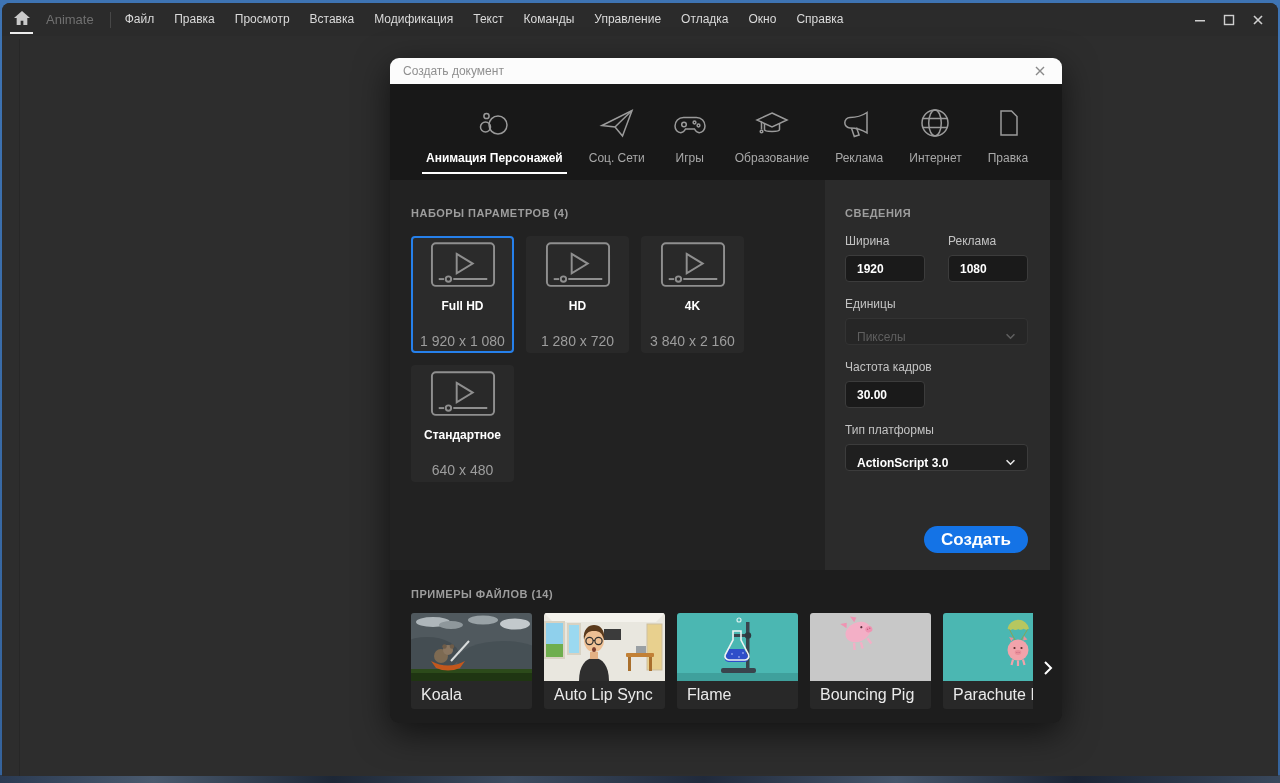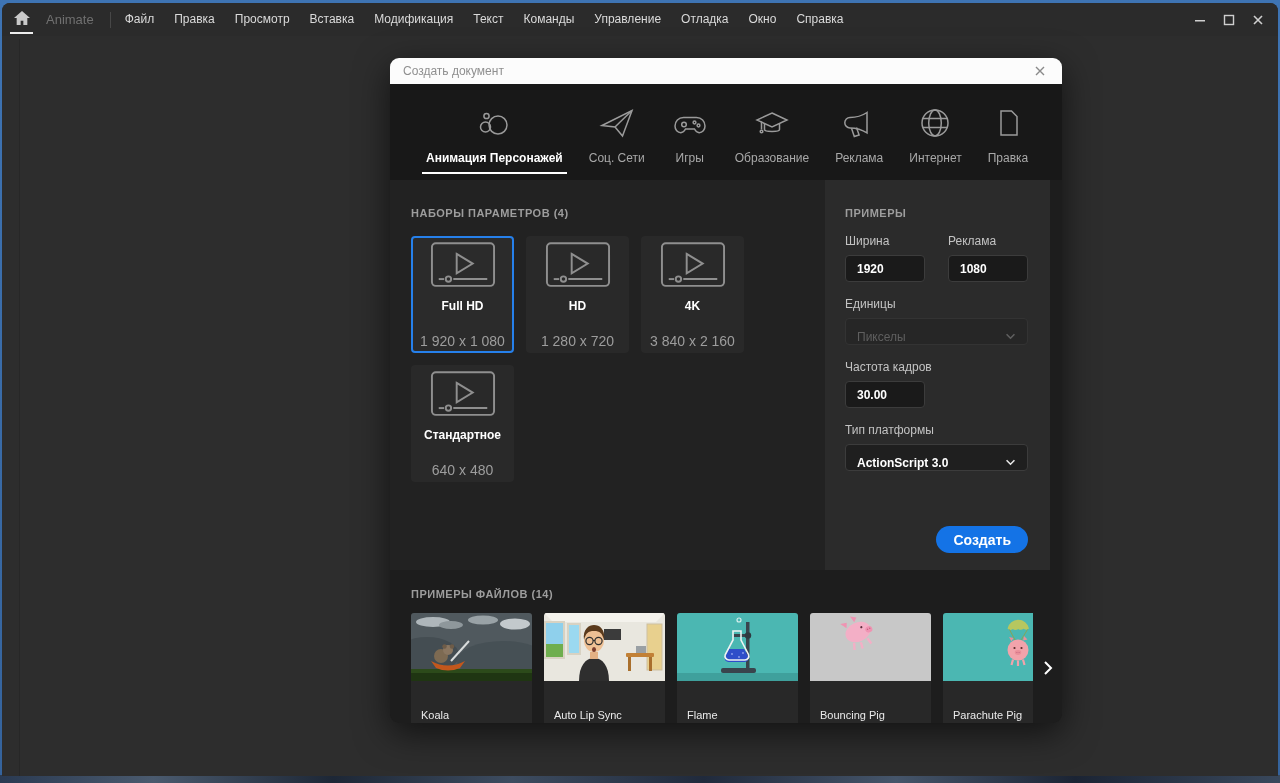"ПРИМЕРЫ" div.section-header { text: ПРИМЕРЫ -> СВЕДЕНИЯ }
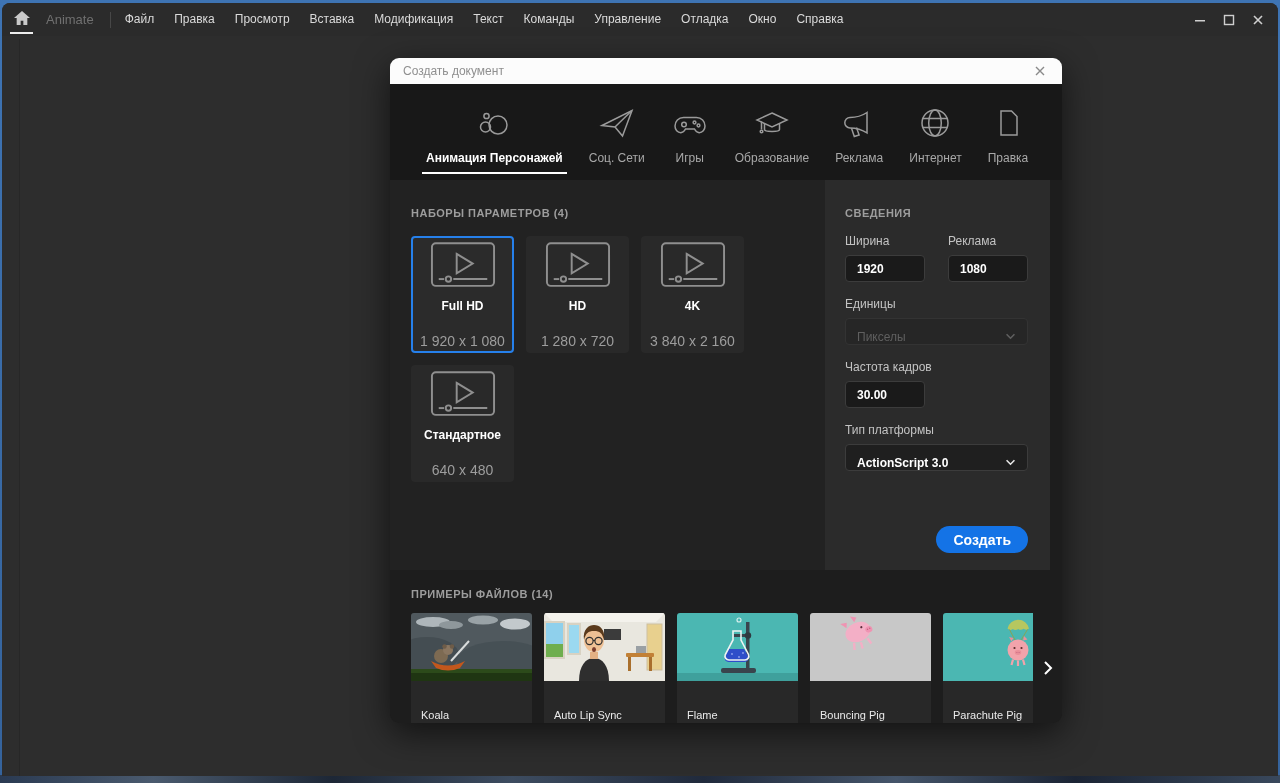"Создать" .create-btn { font-size: 14px -> 17px }
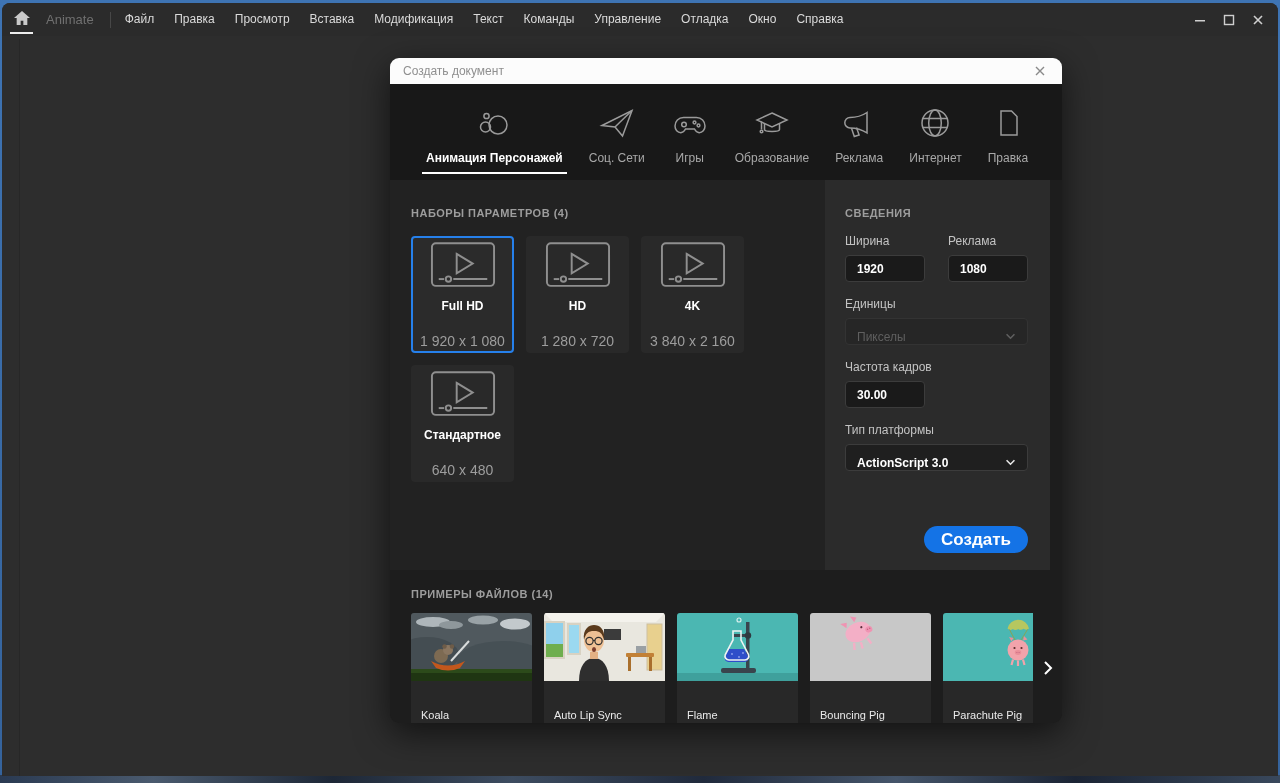"Koala" .sample-label { font-size: 11px -> 16px; margin-top: 20px -> none }
